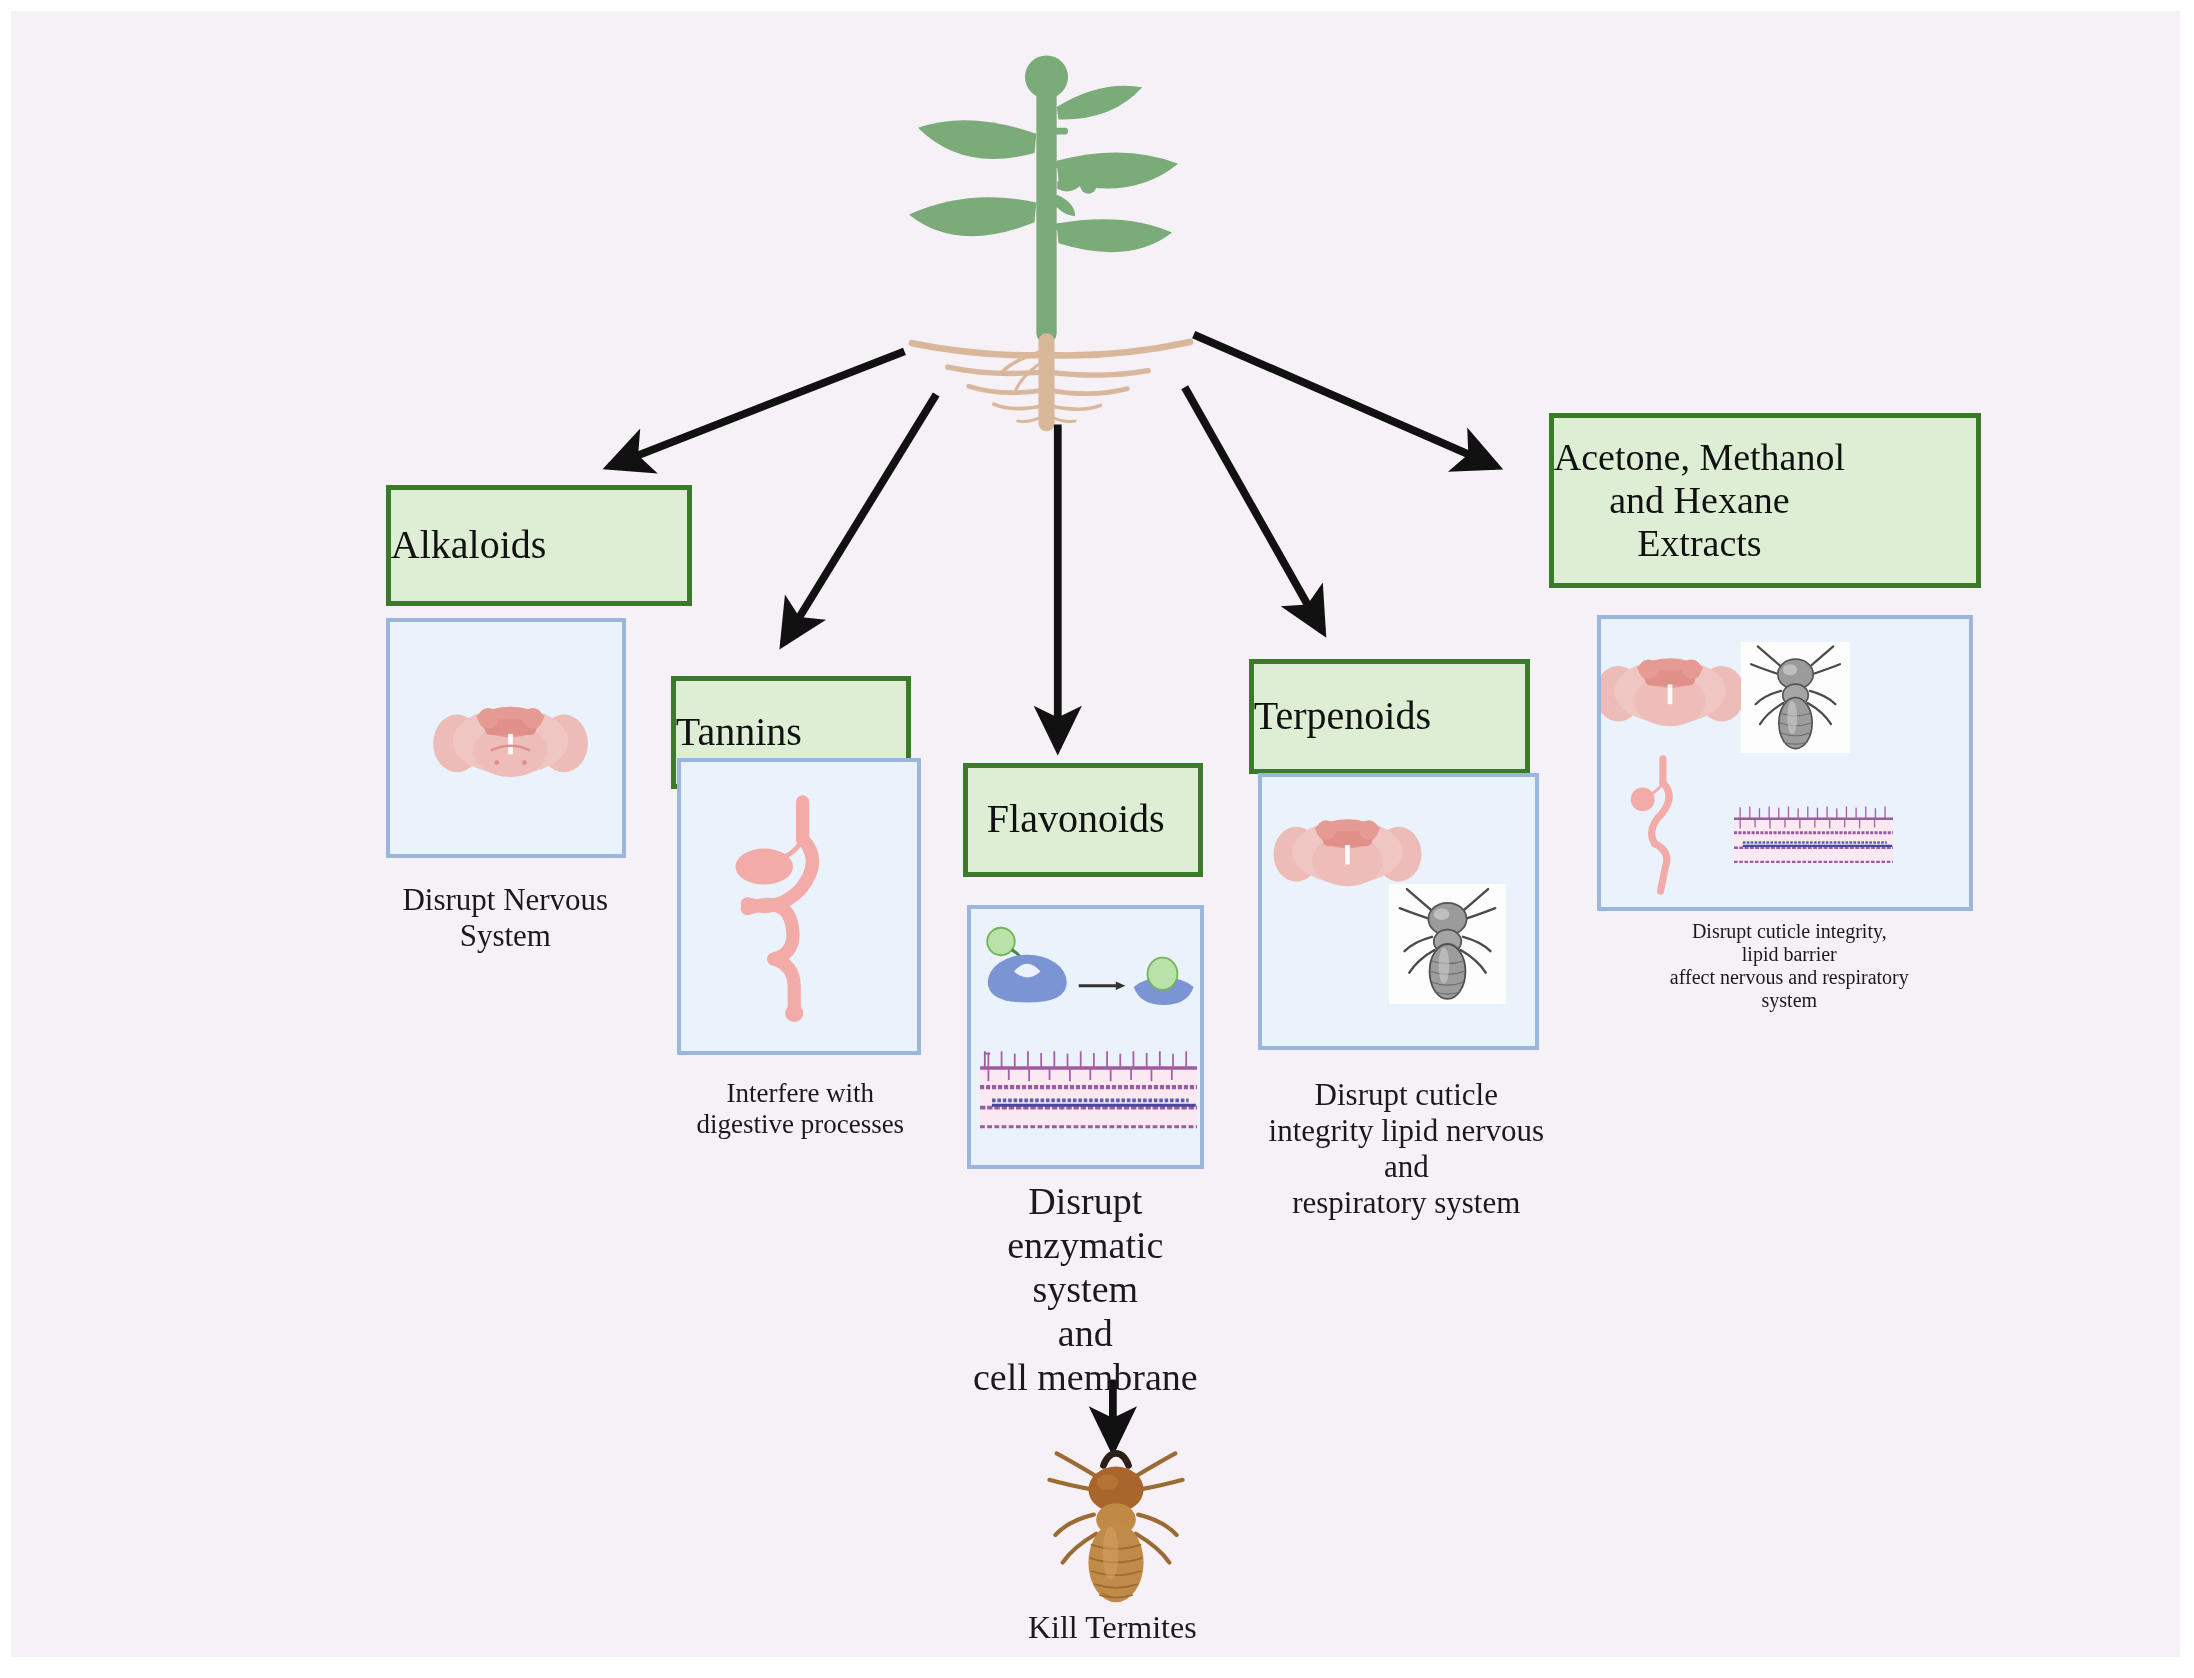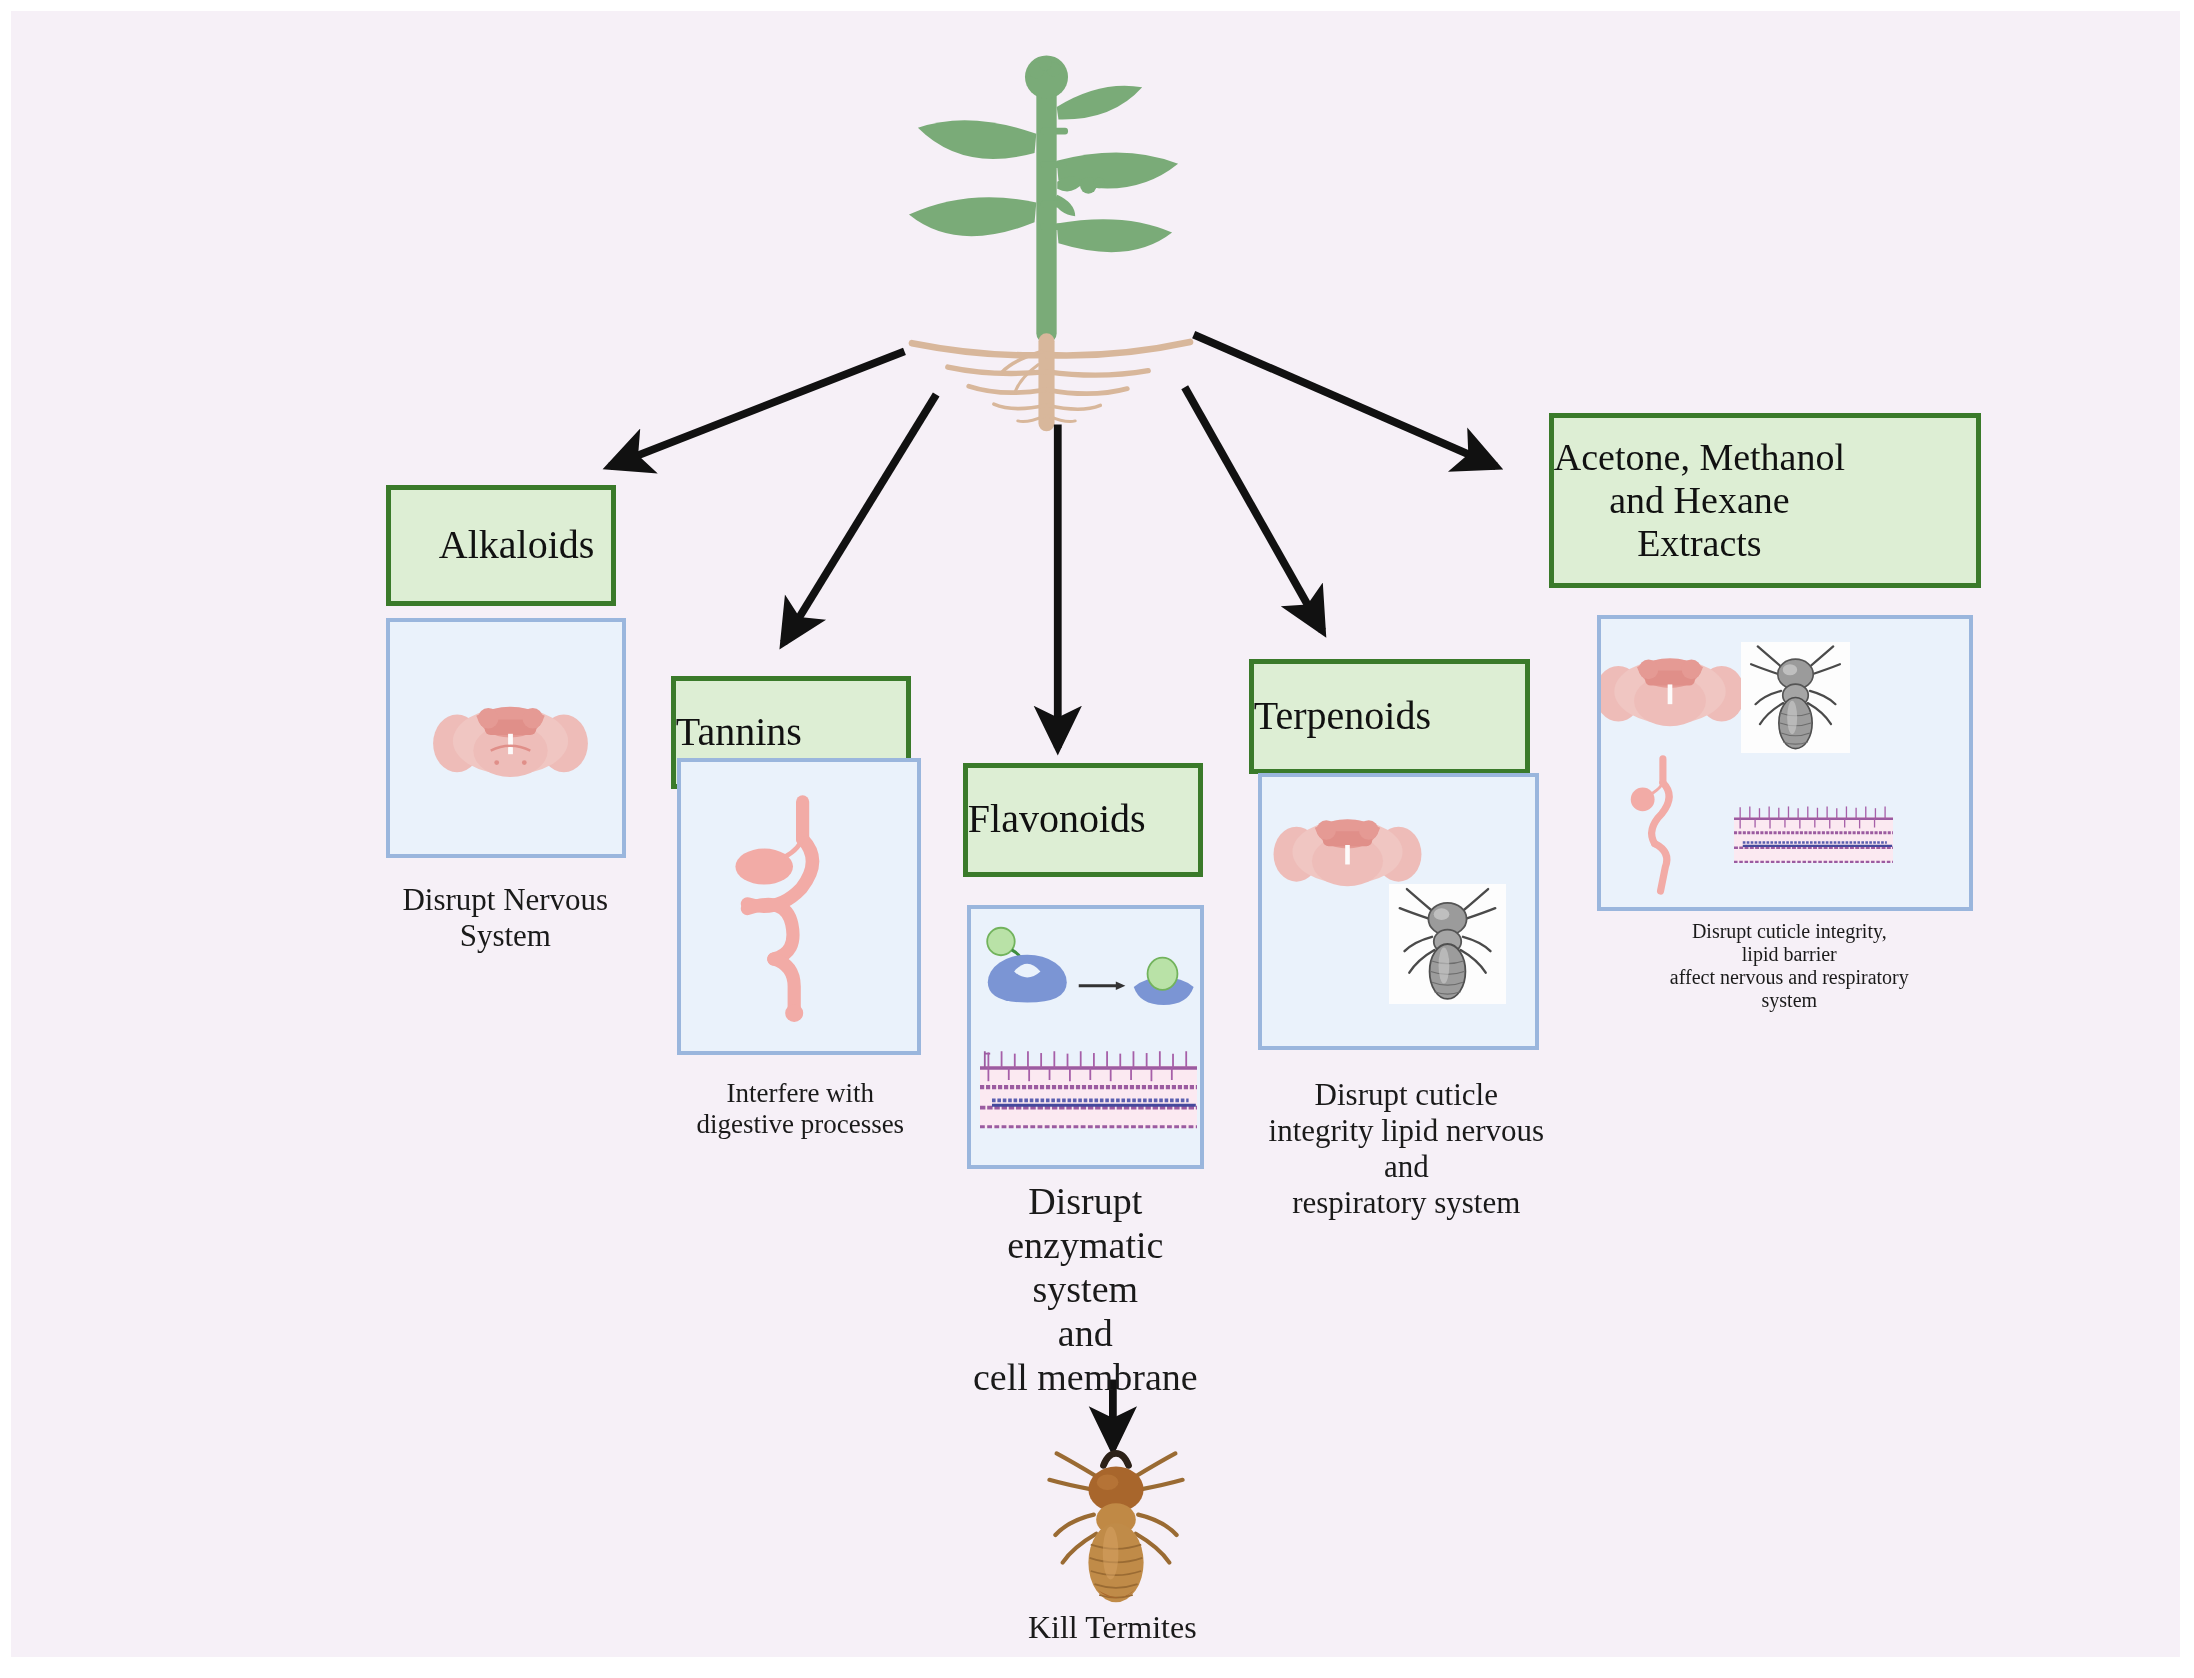"Alkaloids" div.greenbox { padding-left: 48px -> none; width: 230px -> 306px }
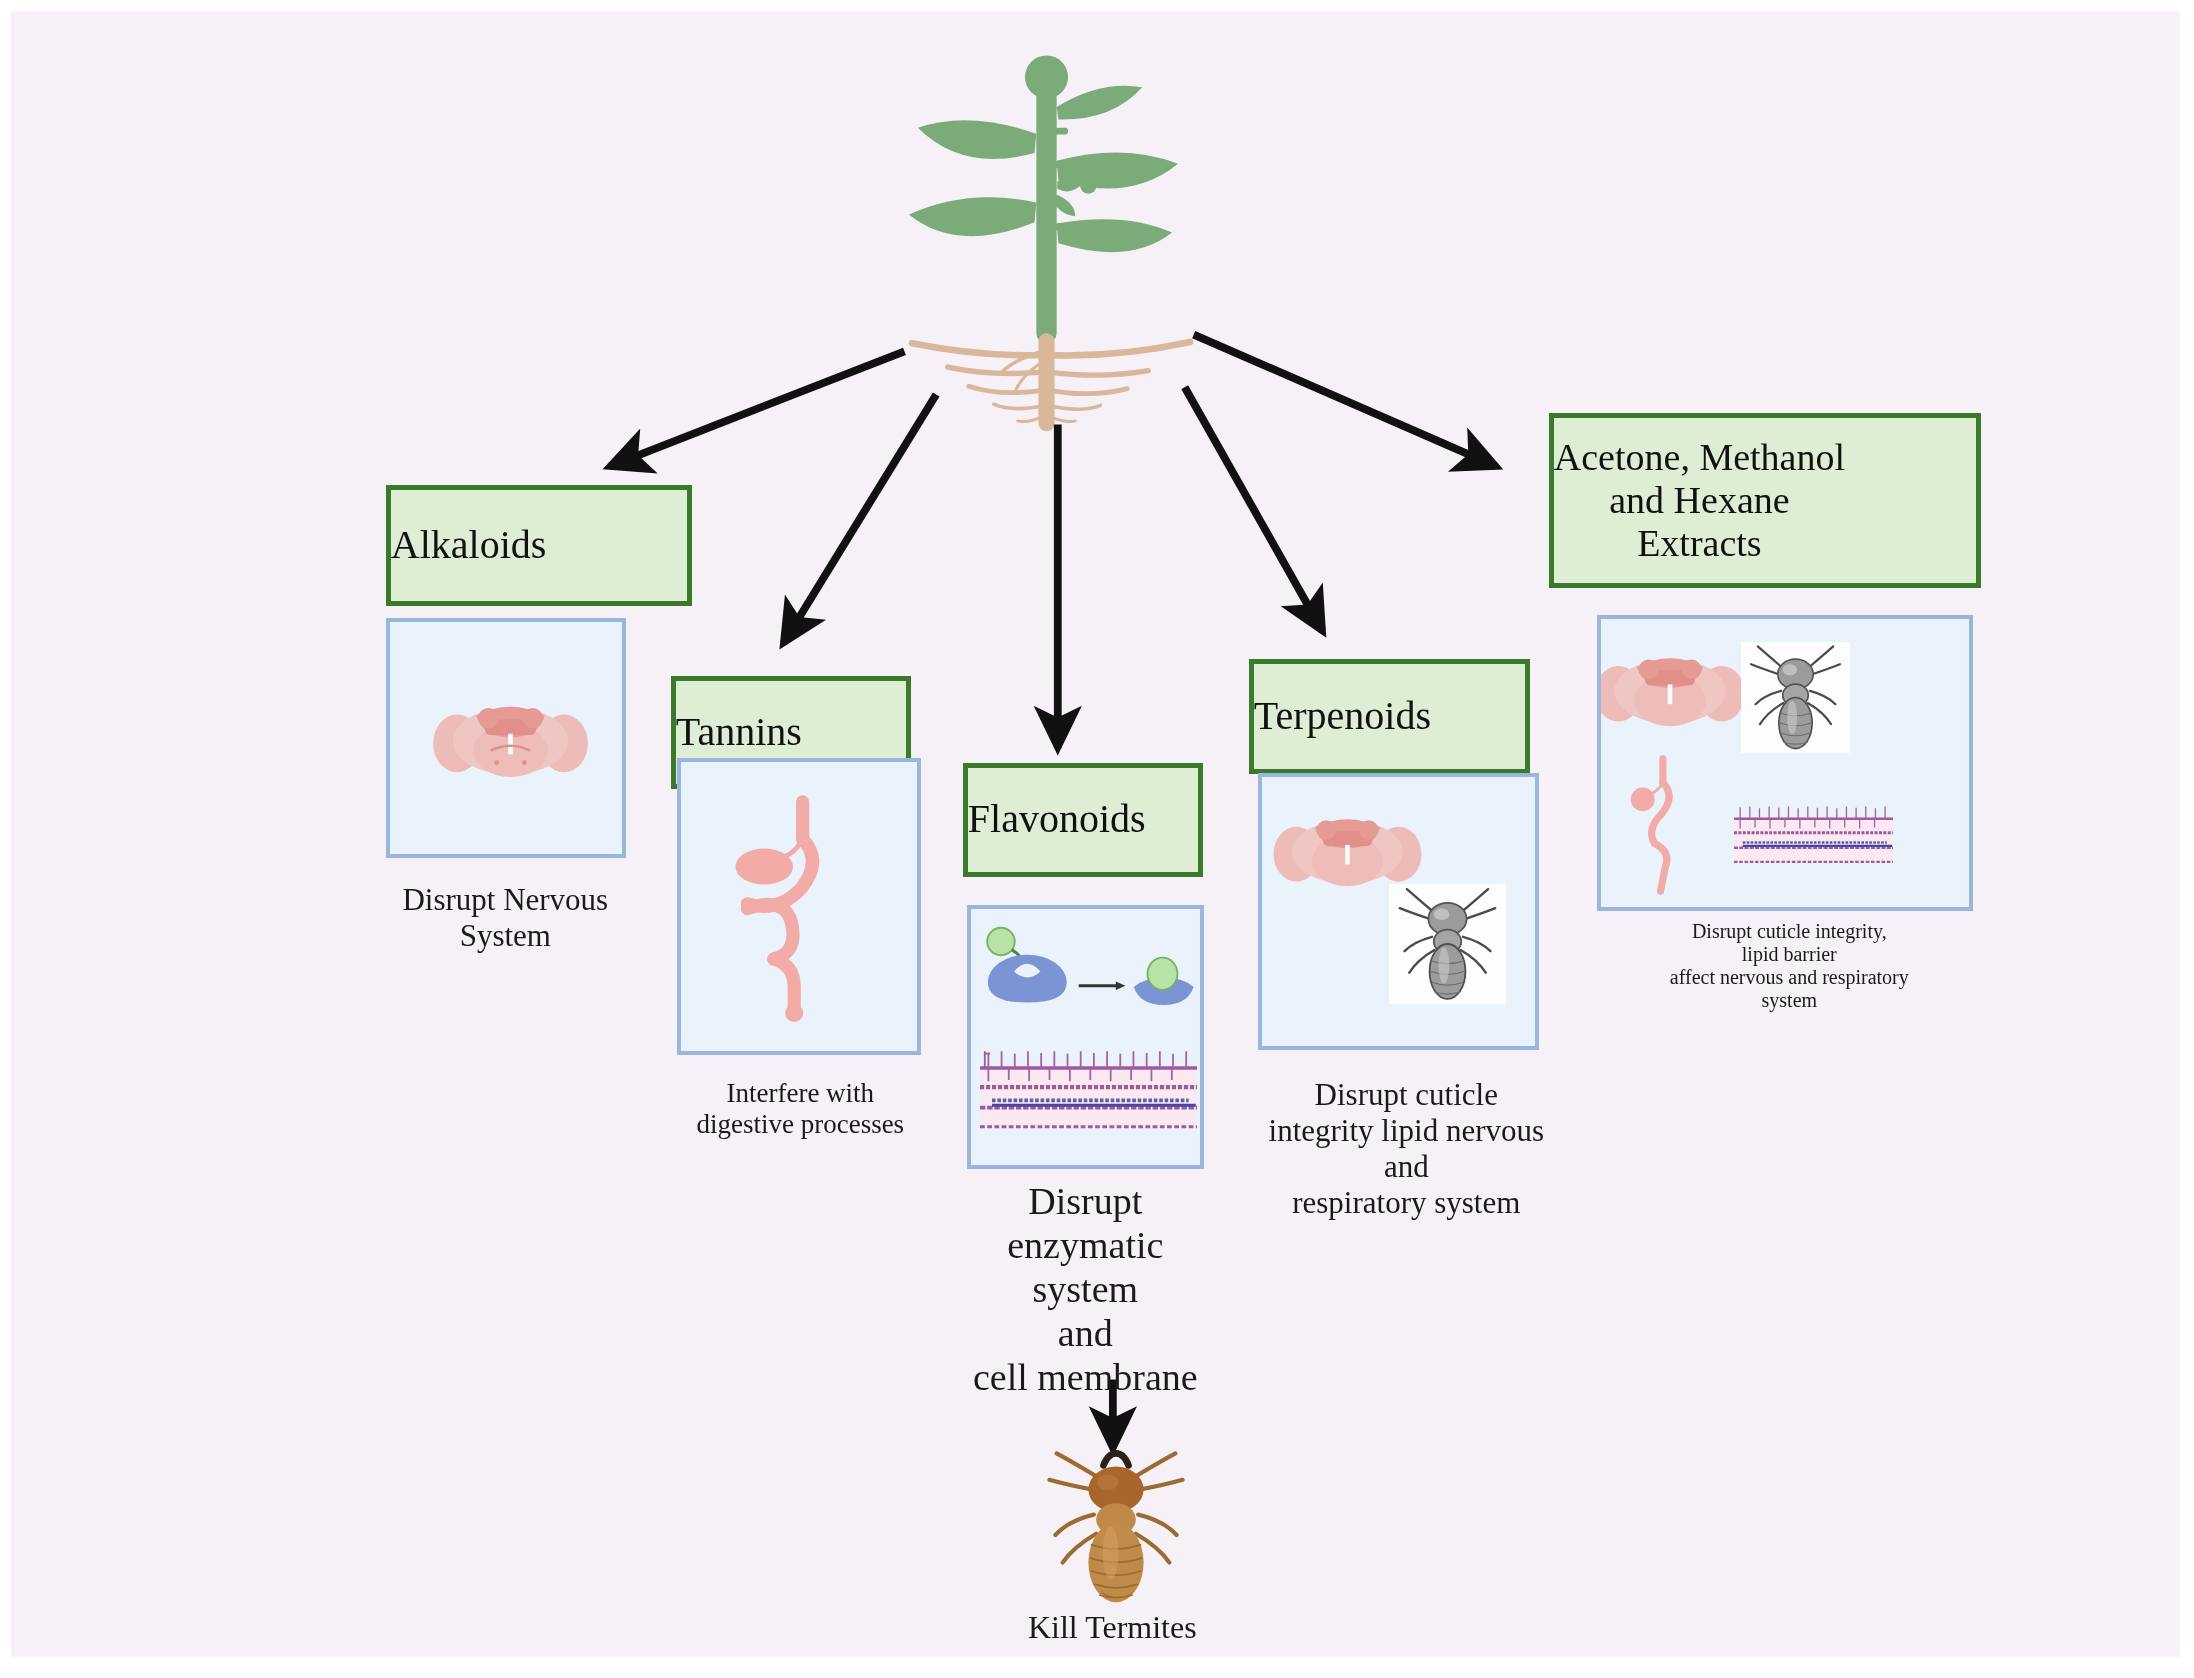"Flavonoids" div.greenbox { padding-left: none -> 19px }
